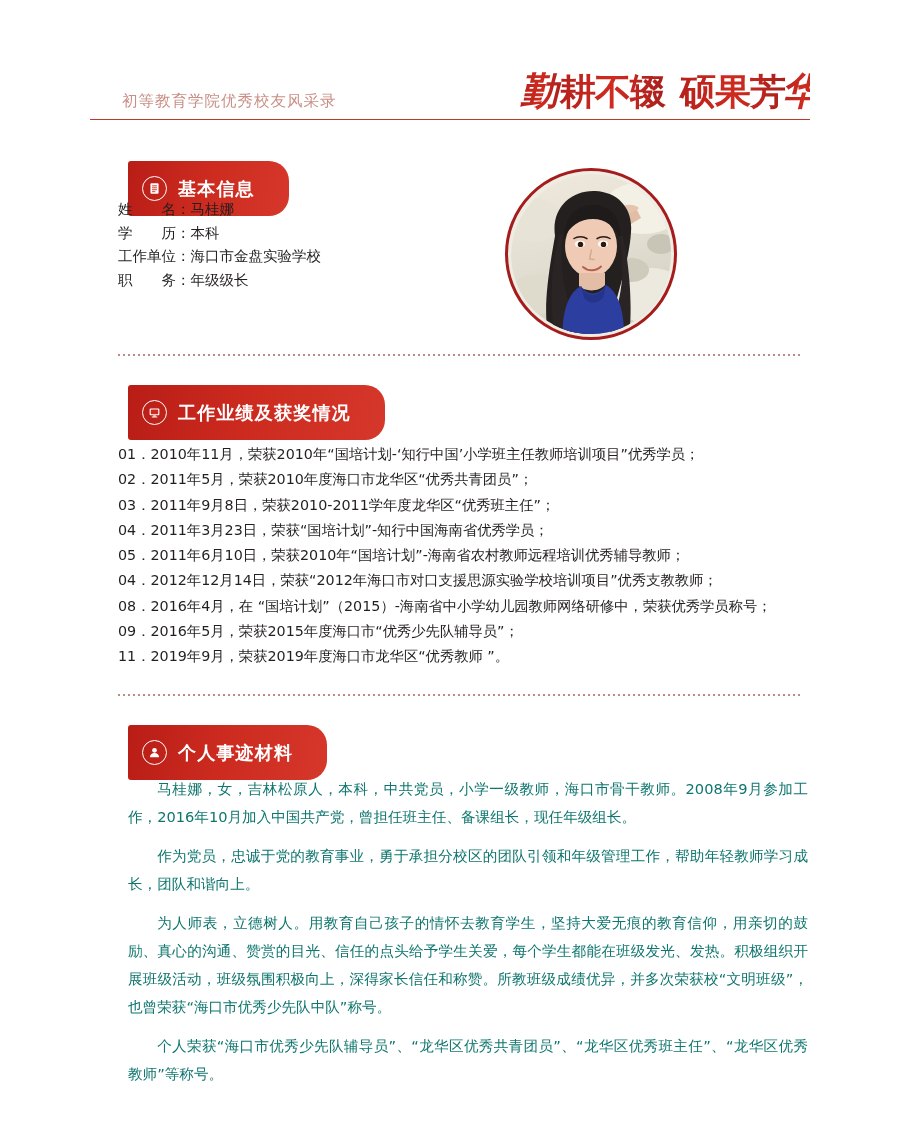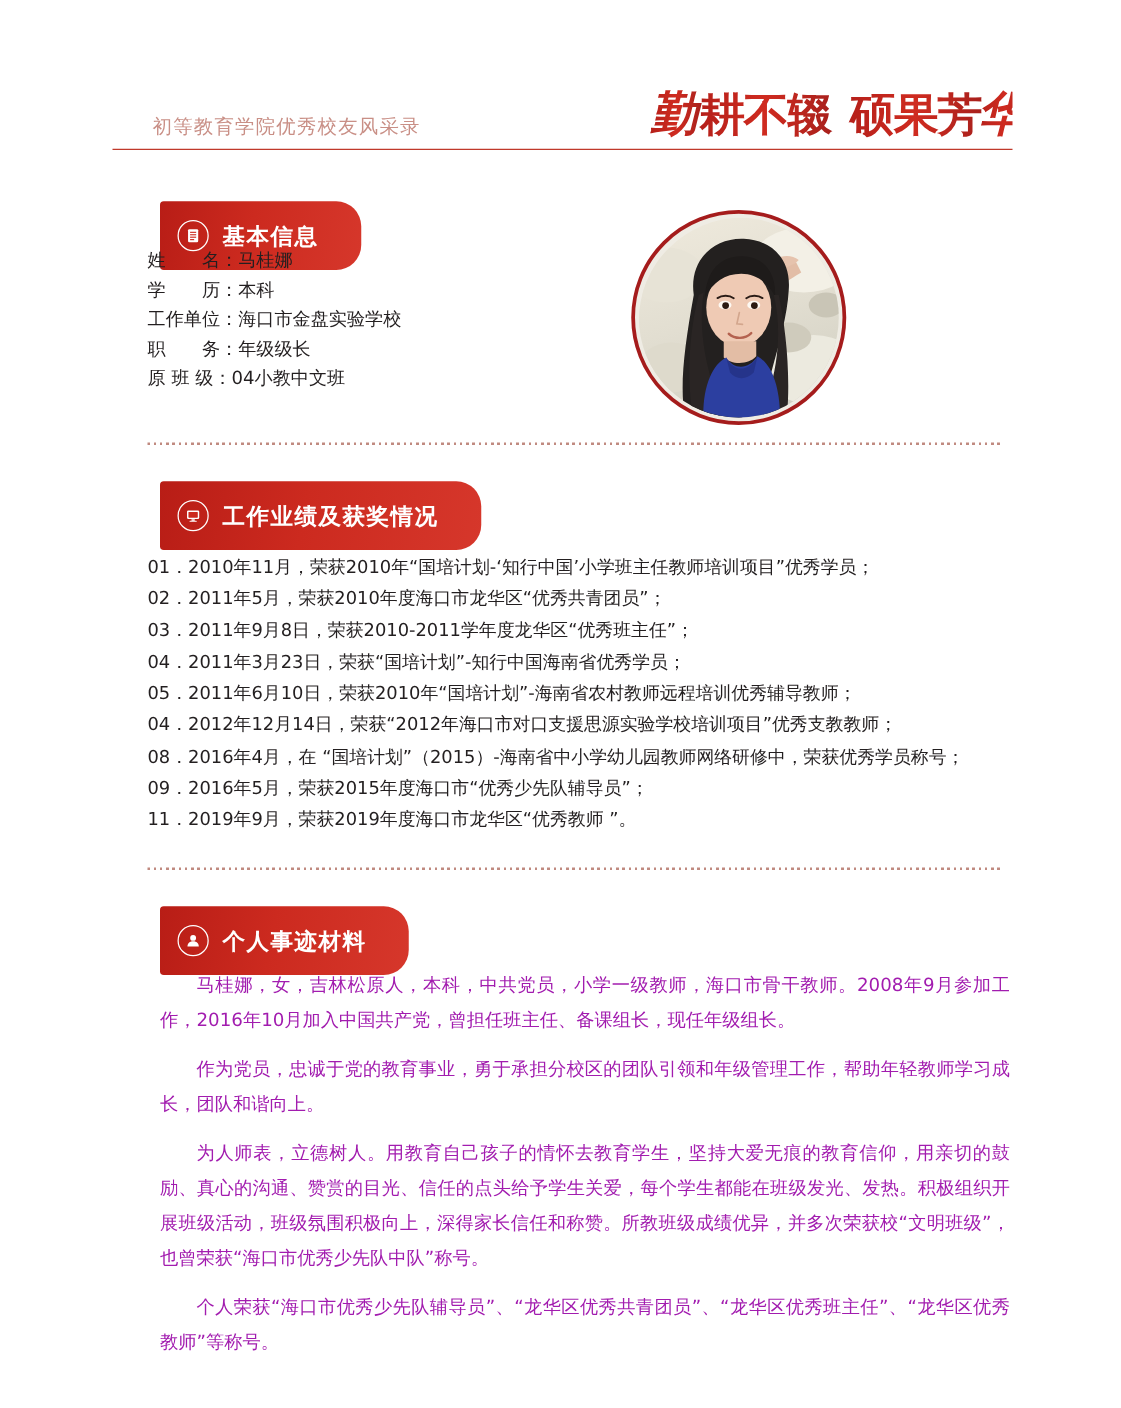"原 班 级：04小教中文班" div.info-row { html: <div><span>原 班 级：</span><span>04小教中文班</span></div> -> none }
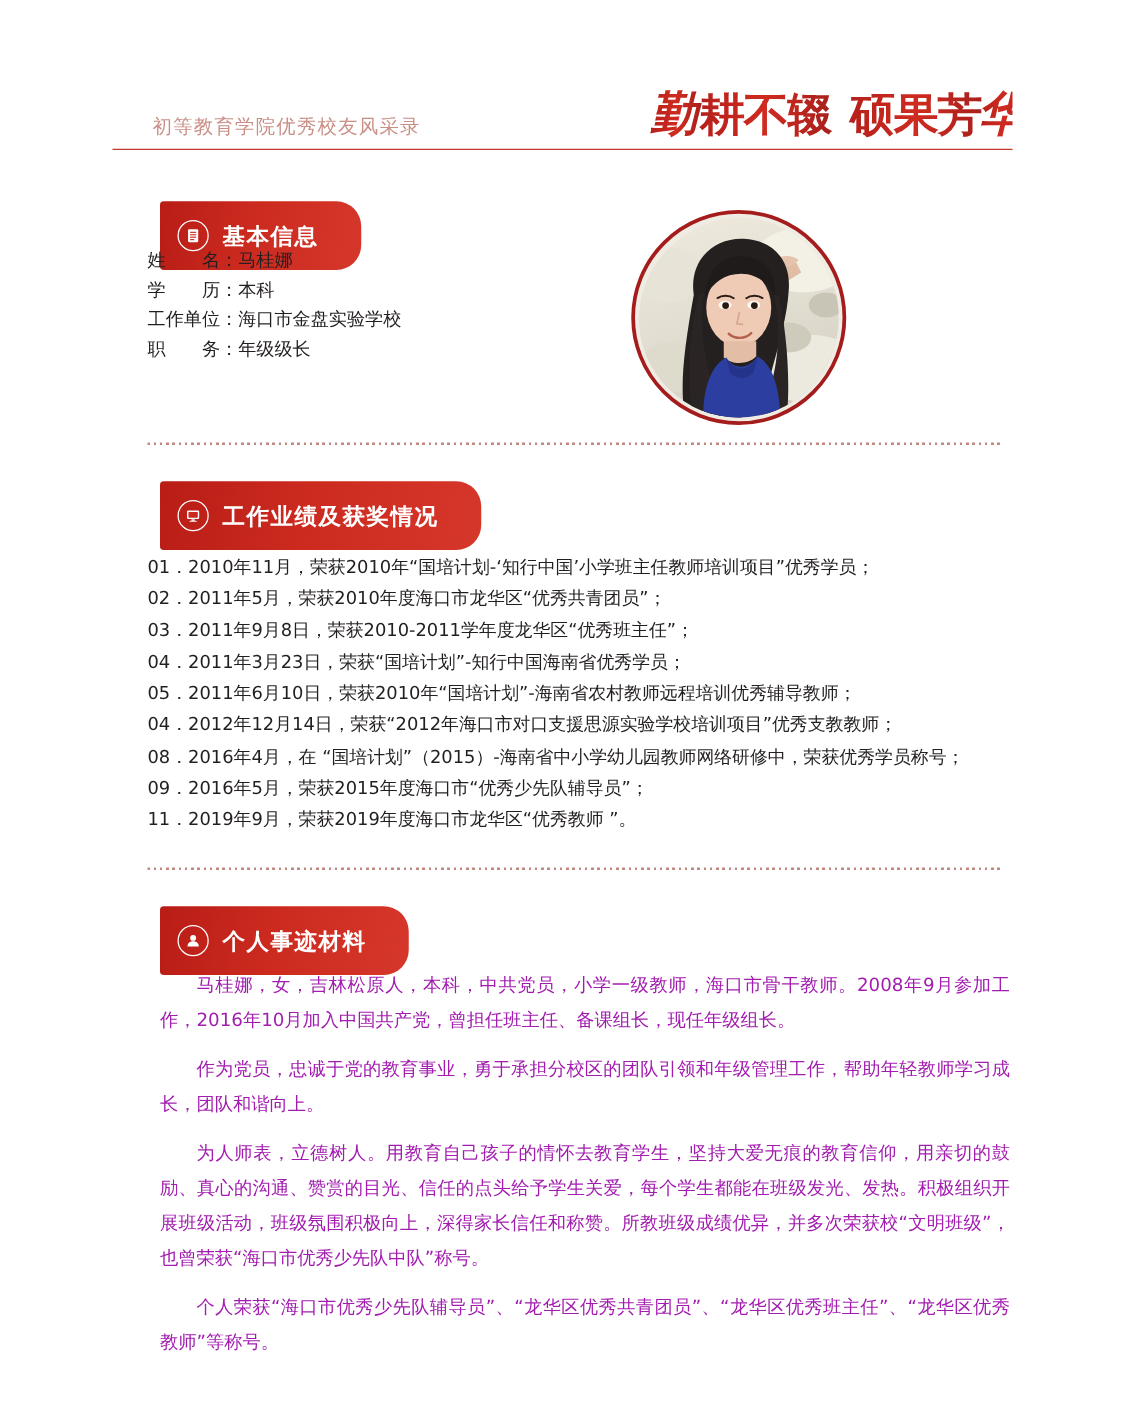"马桂娜，女，吉林松原人，本科，中共党员，小学一级教师，海口市骨干教师。2008年" .story-body { color: #a21caf -> #0f766e }
